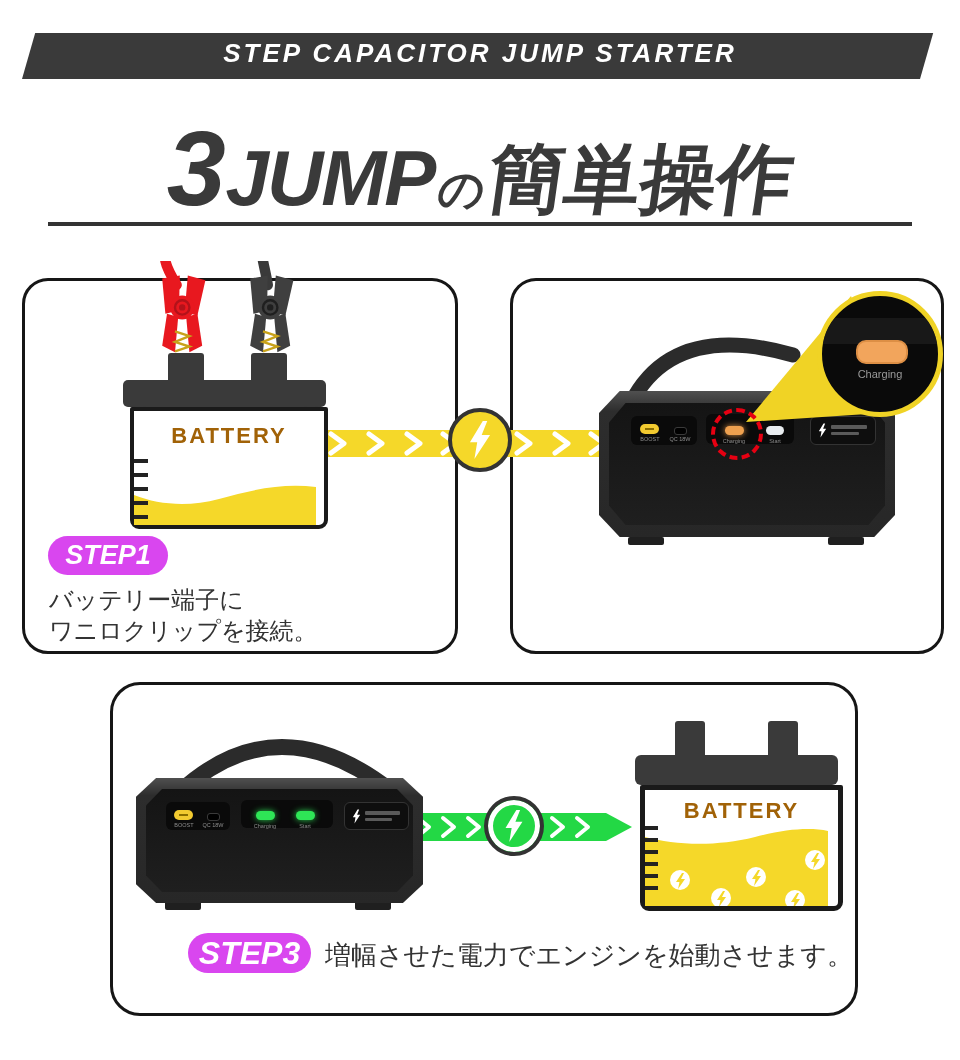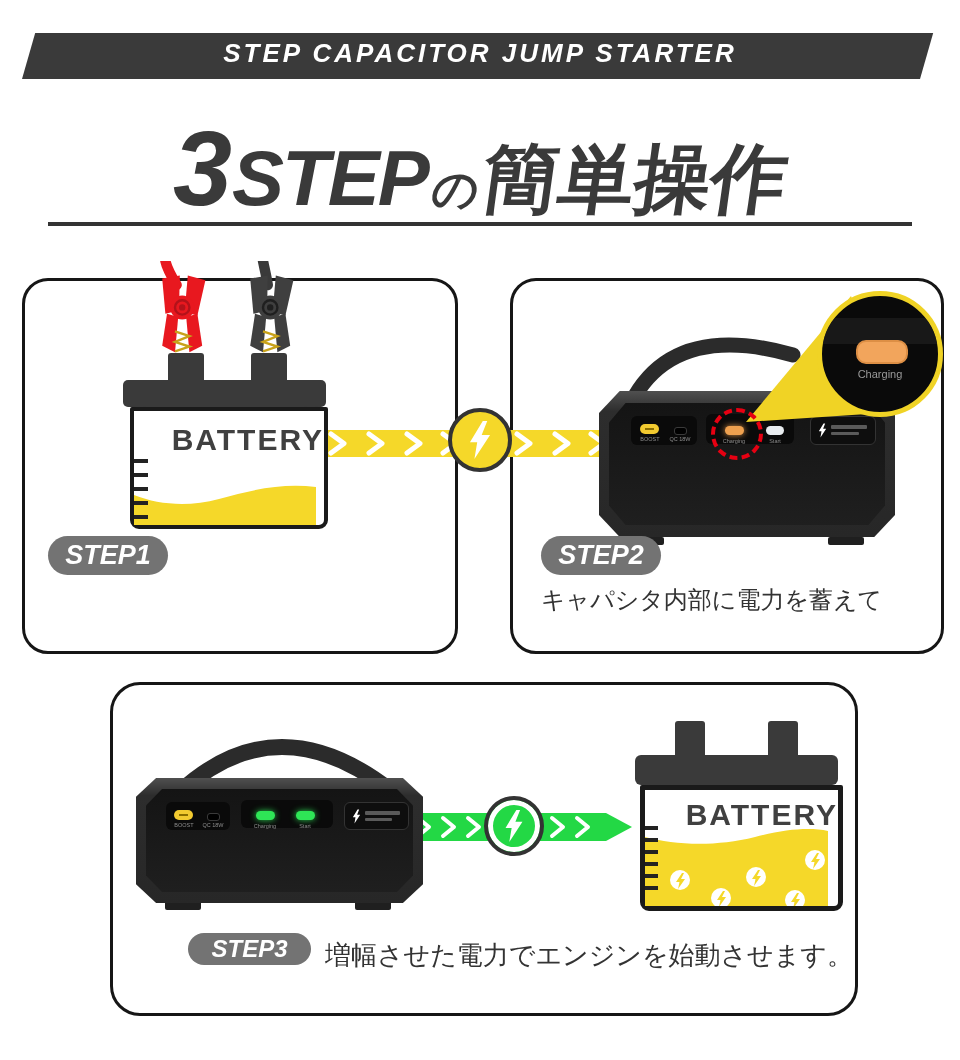"STEP" span.bigstep { text: STEP -> JUMP }
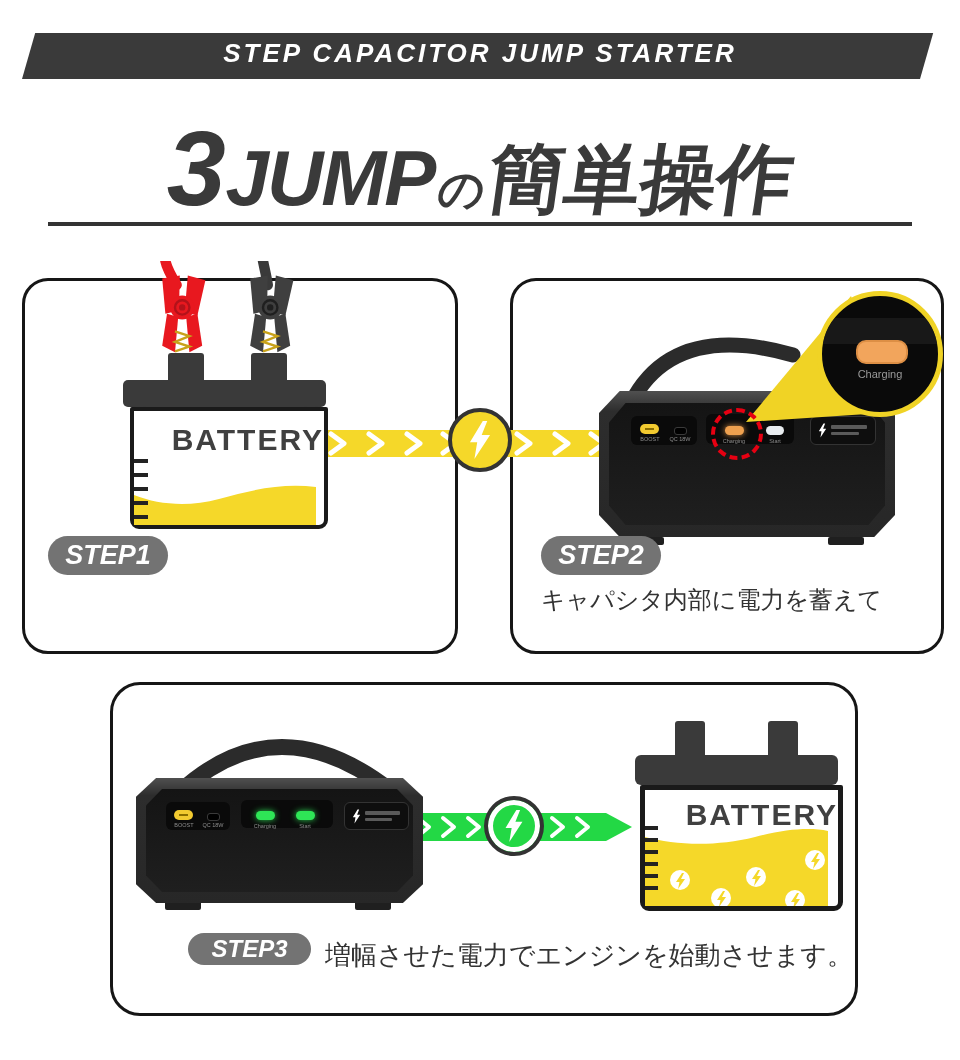"BATTERY" .bat-label { color: #404040 -> #a16207; font-size: 30px -> 22px; text-align: right -> center }
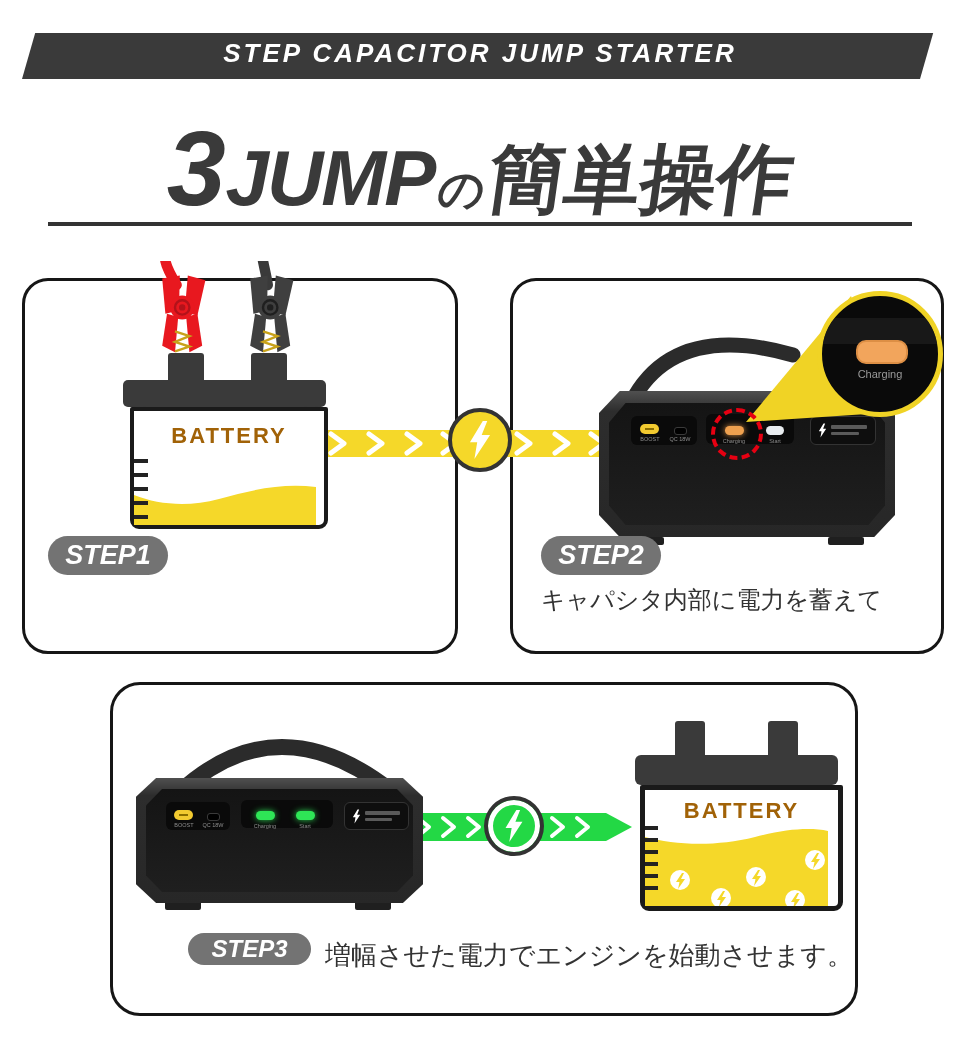"STEP1" .badge { background: #737373 -> #d946ef }
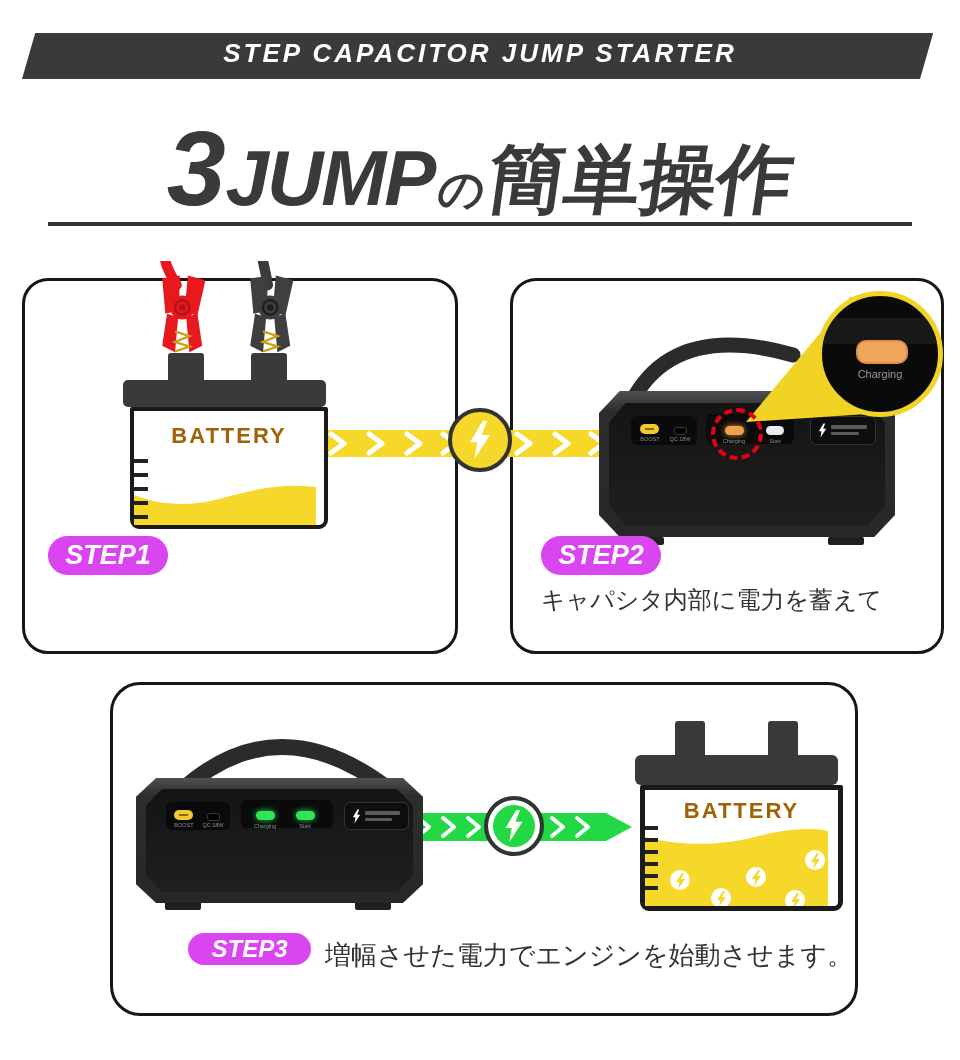"STEP2" div.abs { html: <div> <span>STEP2</span> </div> -> none }
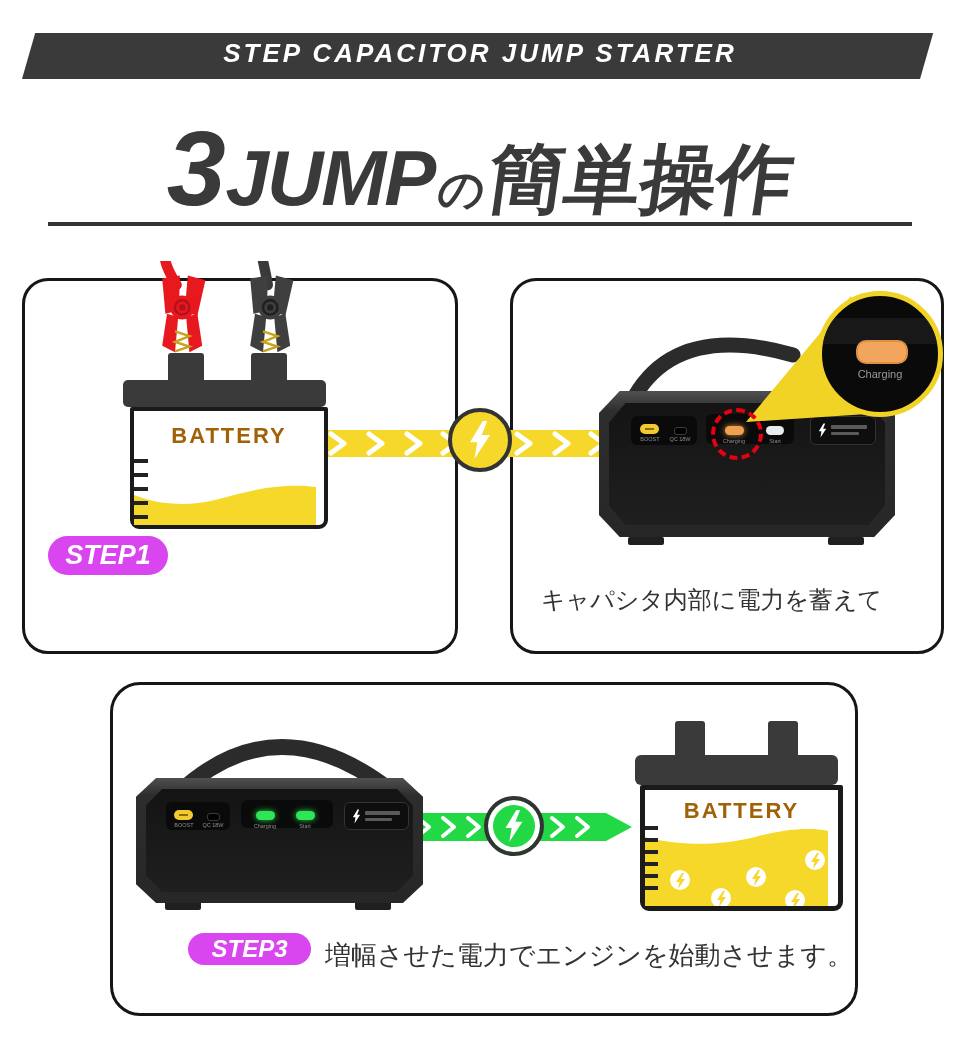"バッテリー端子に" div { html: none -> <div>バッテリー端子に</div> }
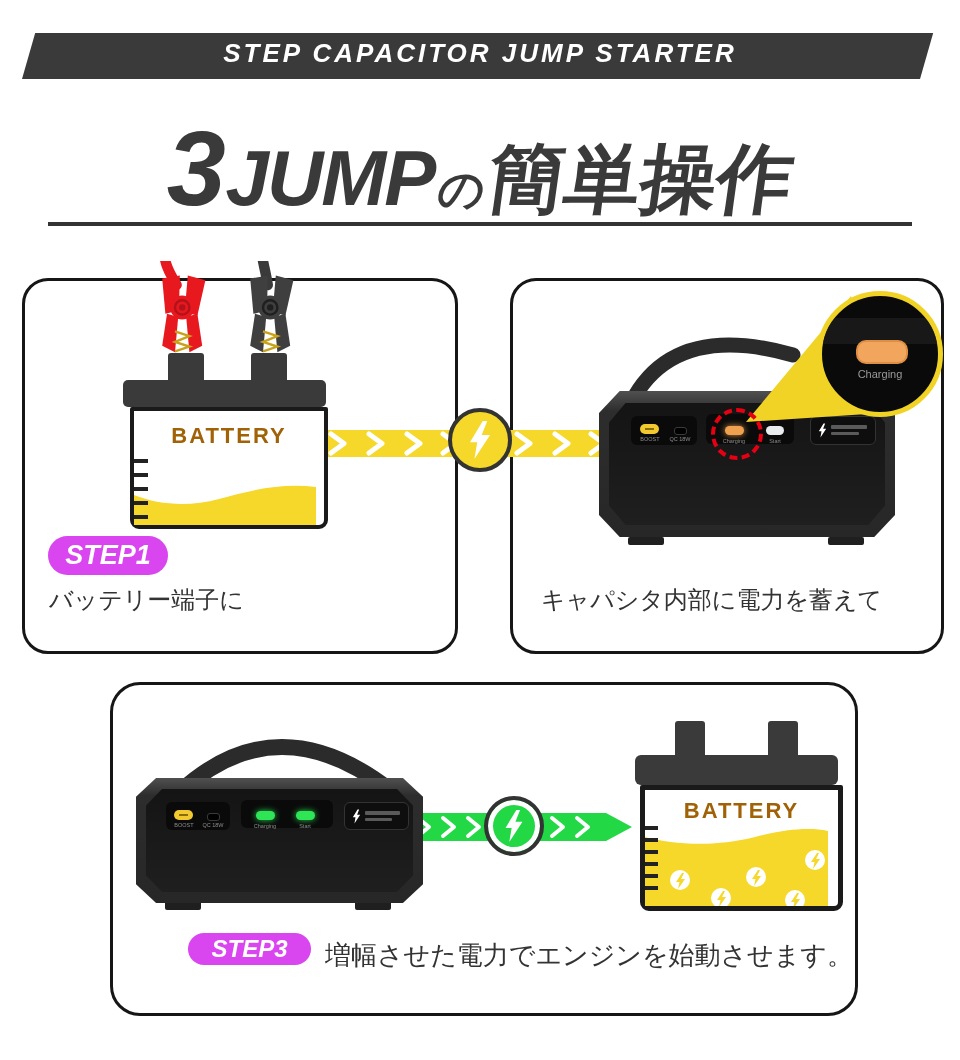"キャパシタ内部に電力を蓄えて" div { html: <div>キャパシタ内部に電力を蓄えて</div> -> none }
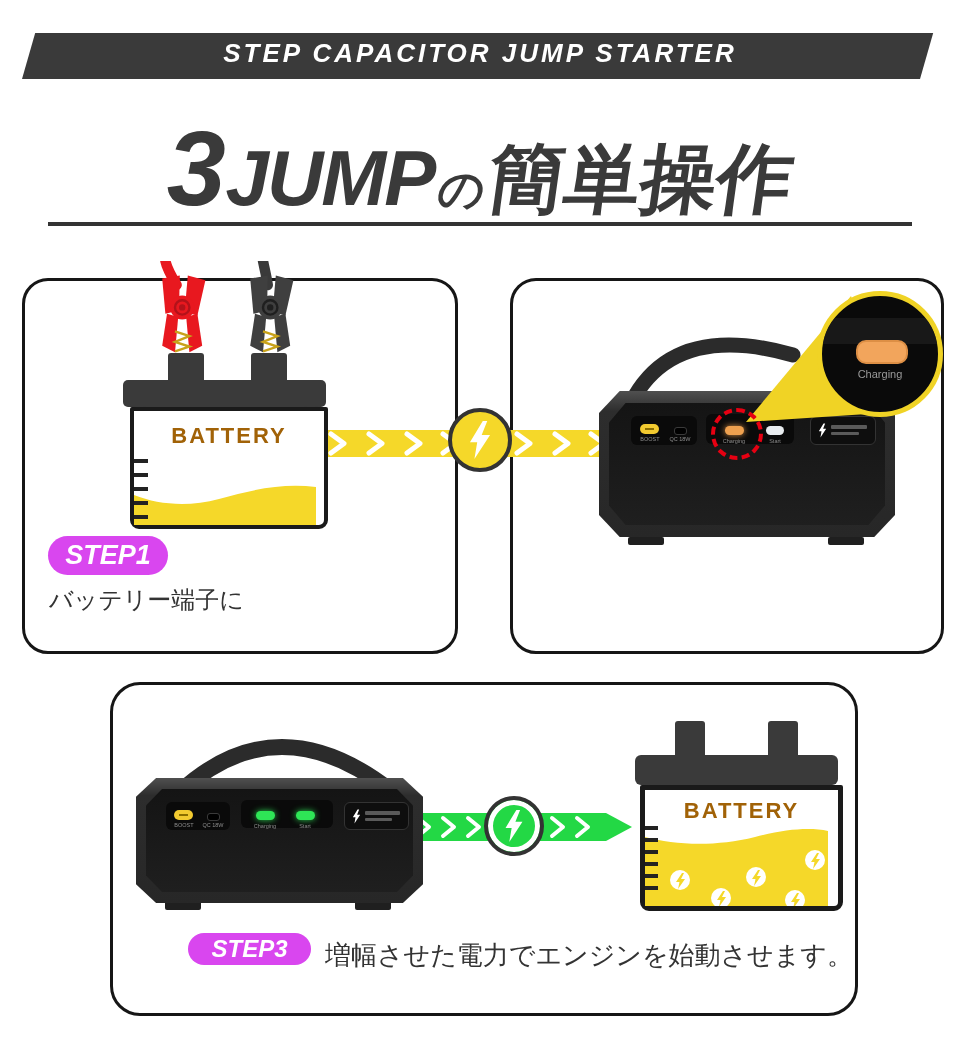"ワニロクリップを接続。" div { html: none -> <div>ワニロクリップを接続。</div> }
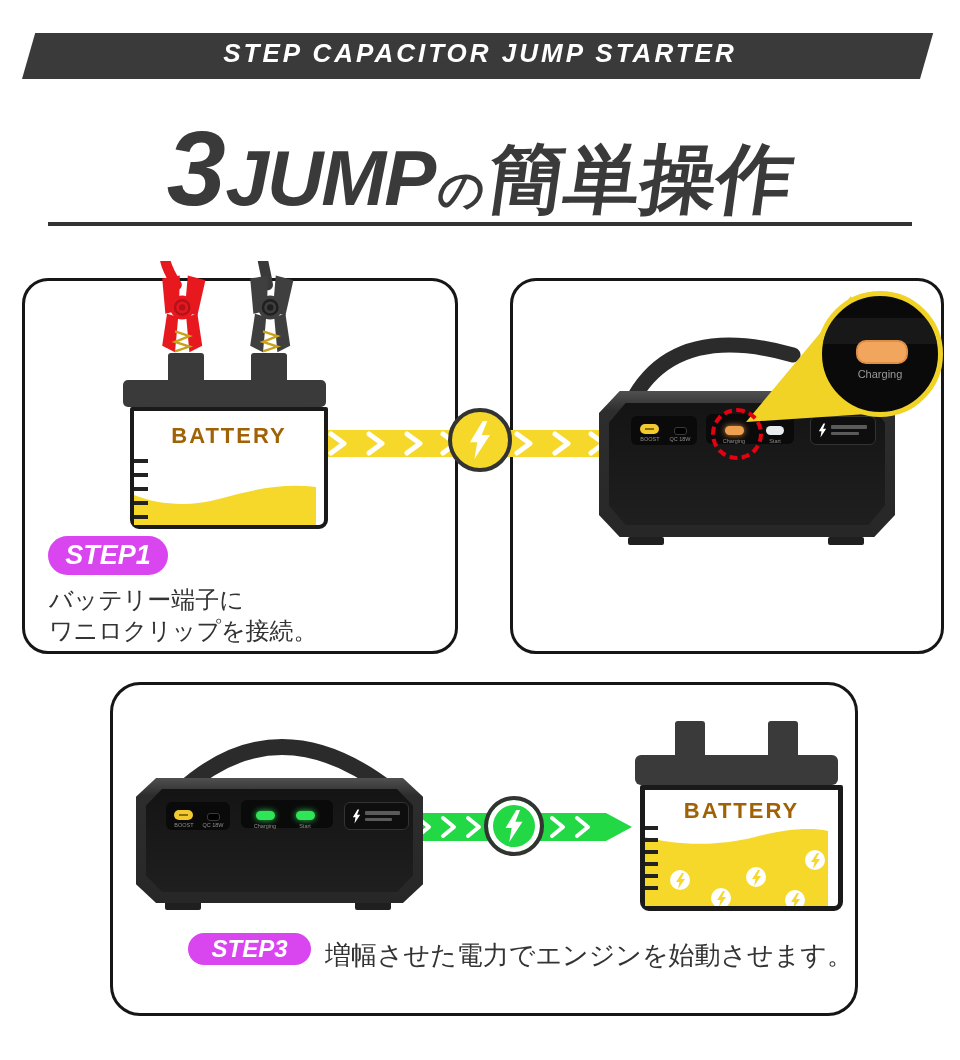"STEP3" div.abs { font-size: 24px -> 32px; height: 32px -> 40px }
